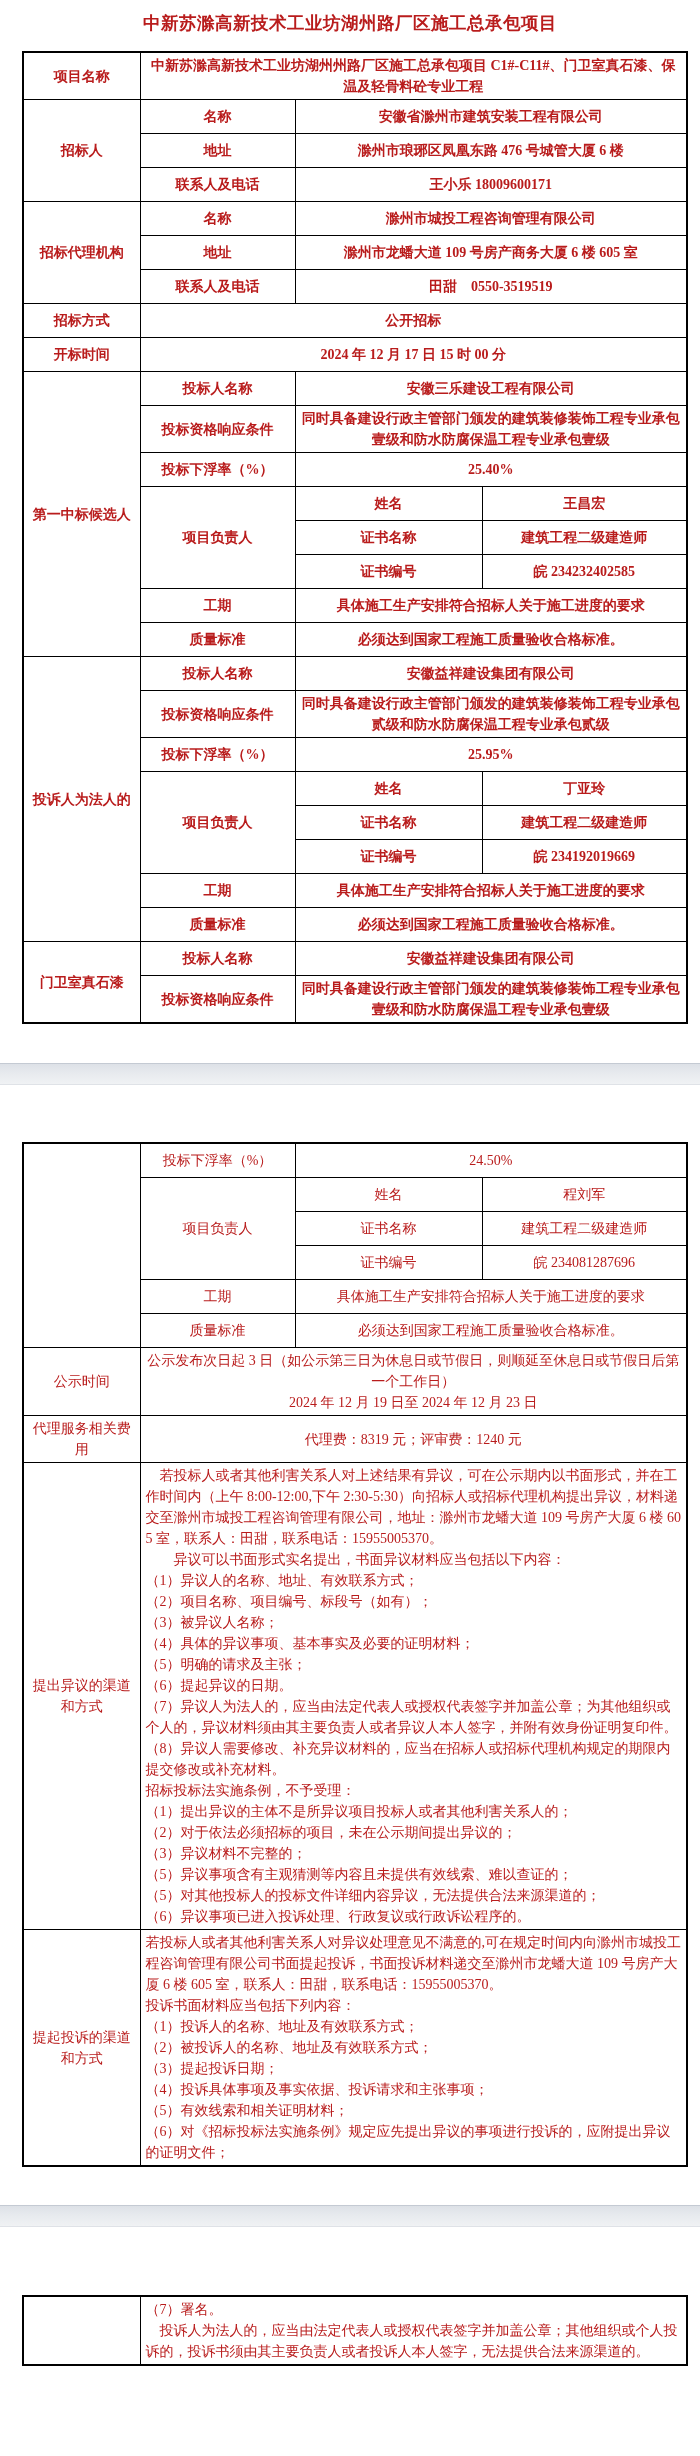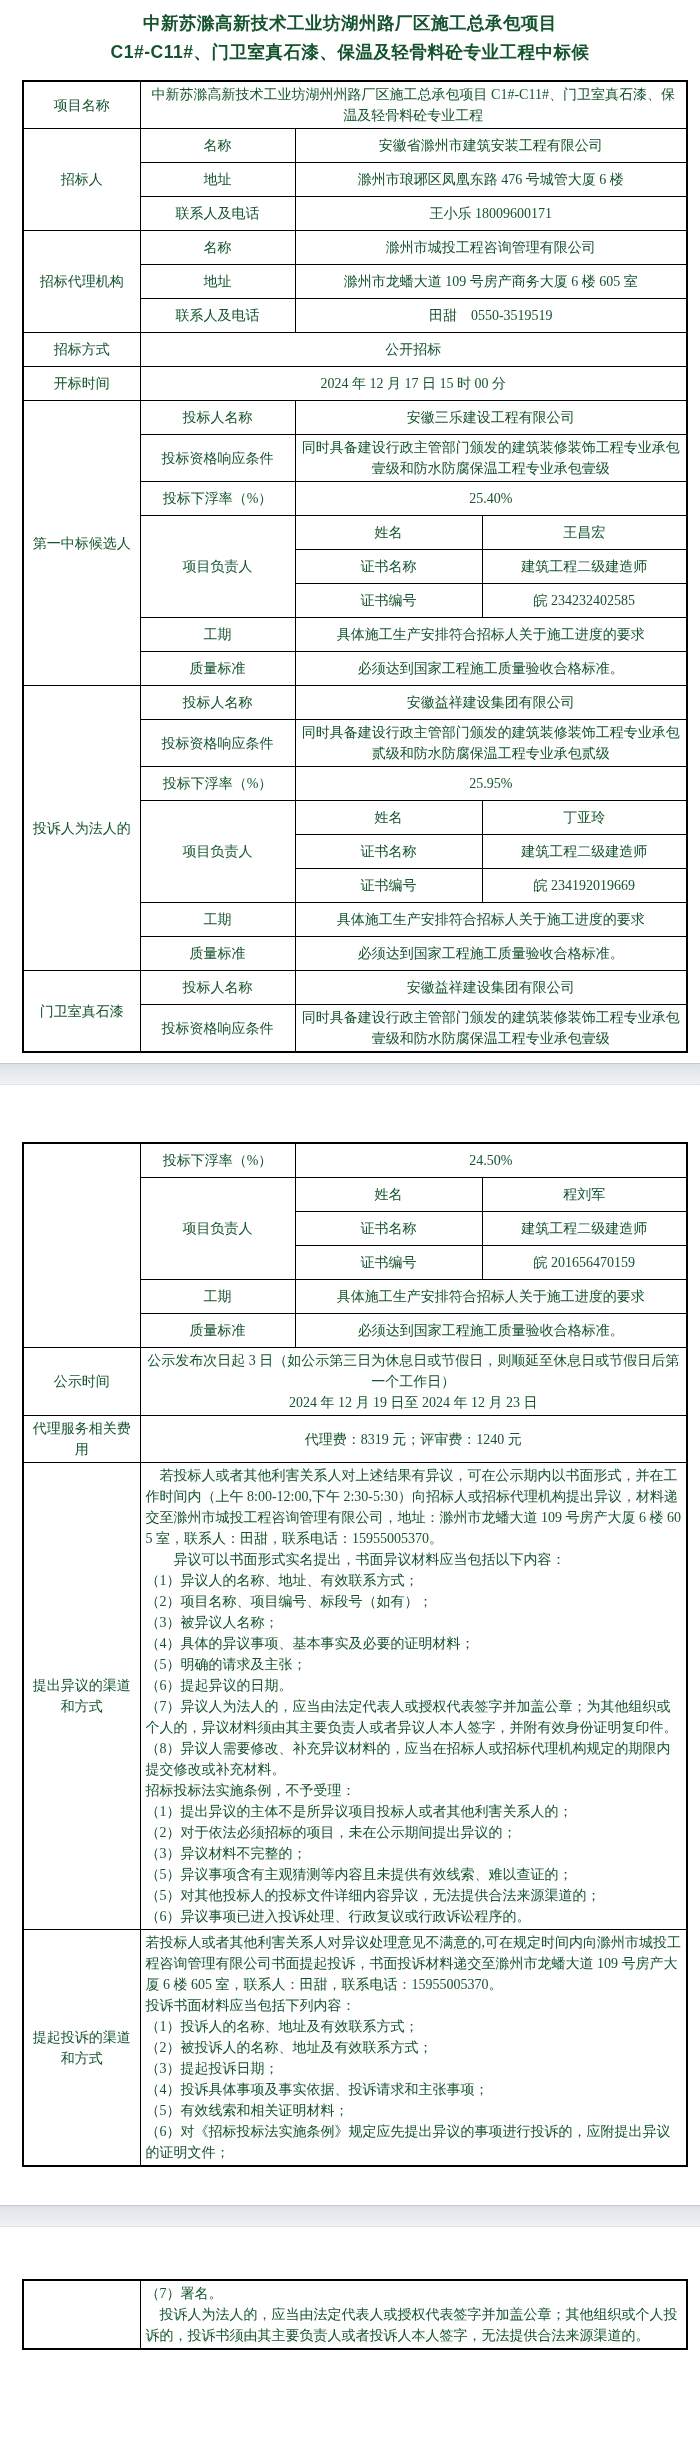"中新苏滁高新技术工业坊湖州路厂区施工总承包项目" #doc { color: #14532d -> #b91c1c }
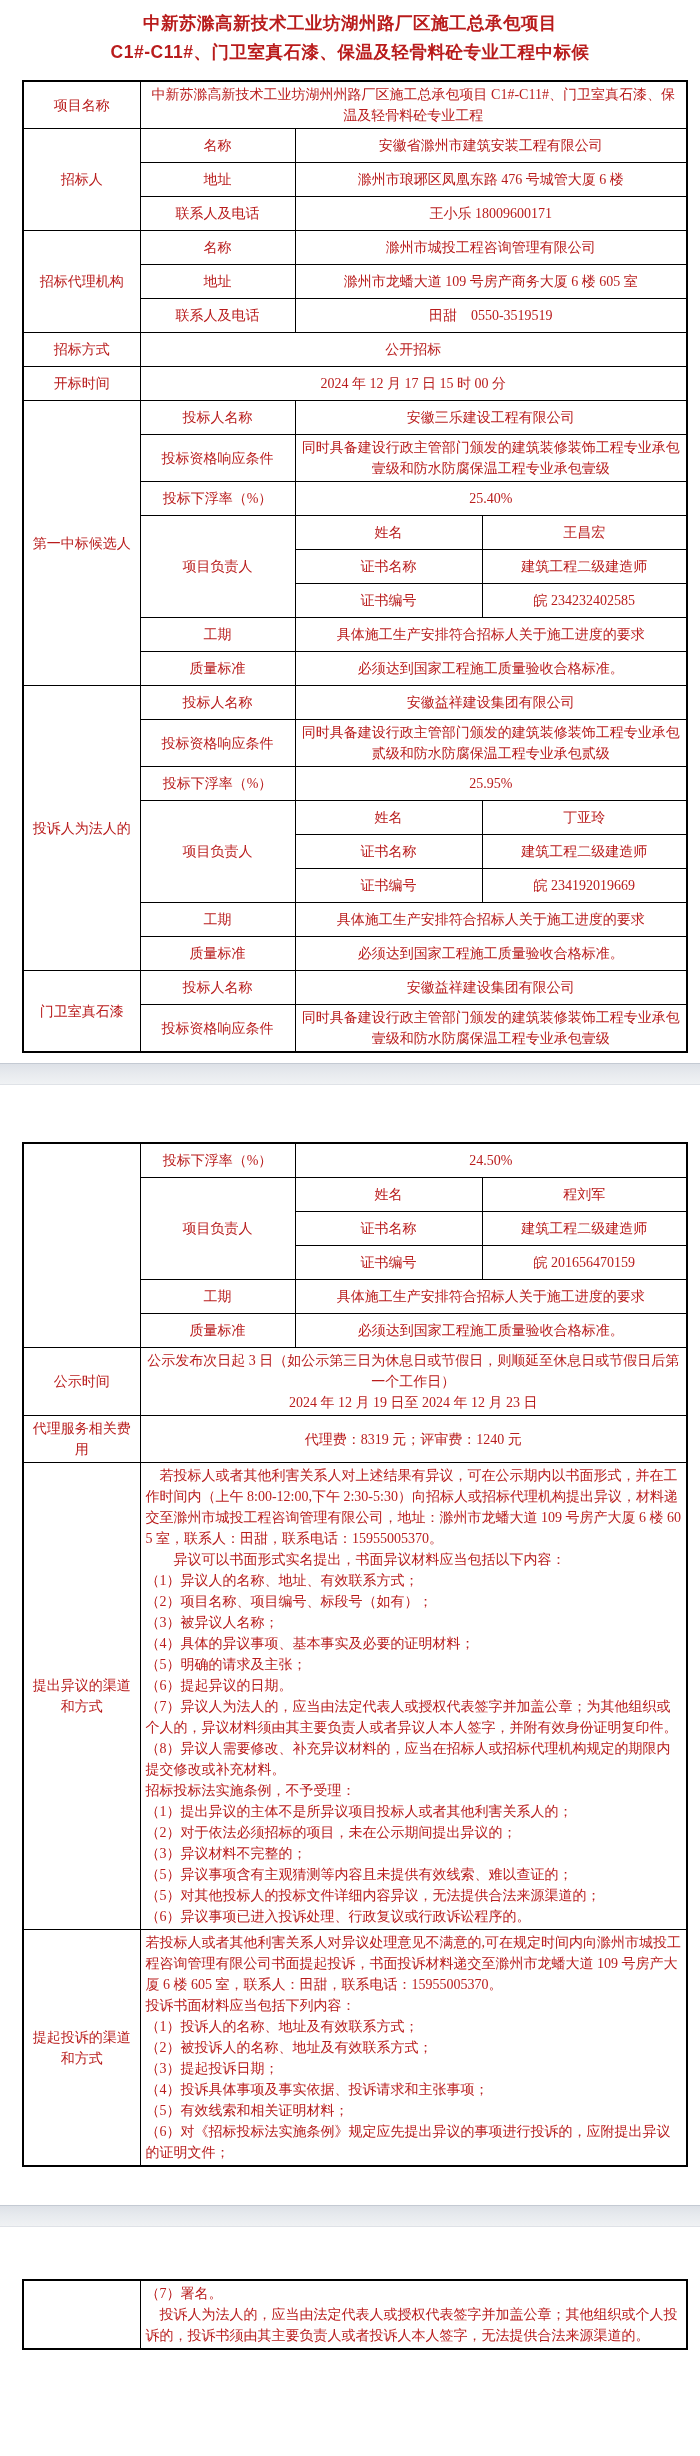"C1#-C11#、门卫室真石漆、保温及轻骨料砼专业工程中标候" div { html: <div>C1#-C11#、门卫室真石漆、保温及轻骨料砼专业工程中标候</div> -> none }
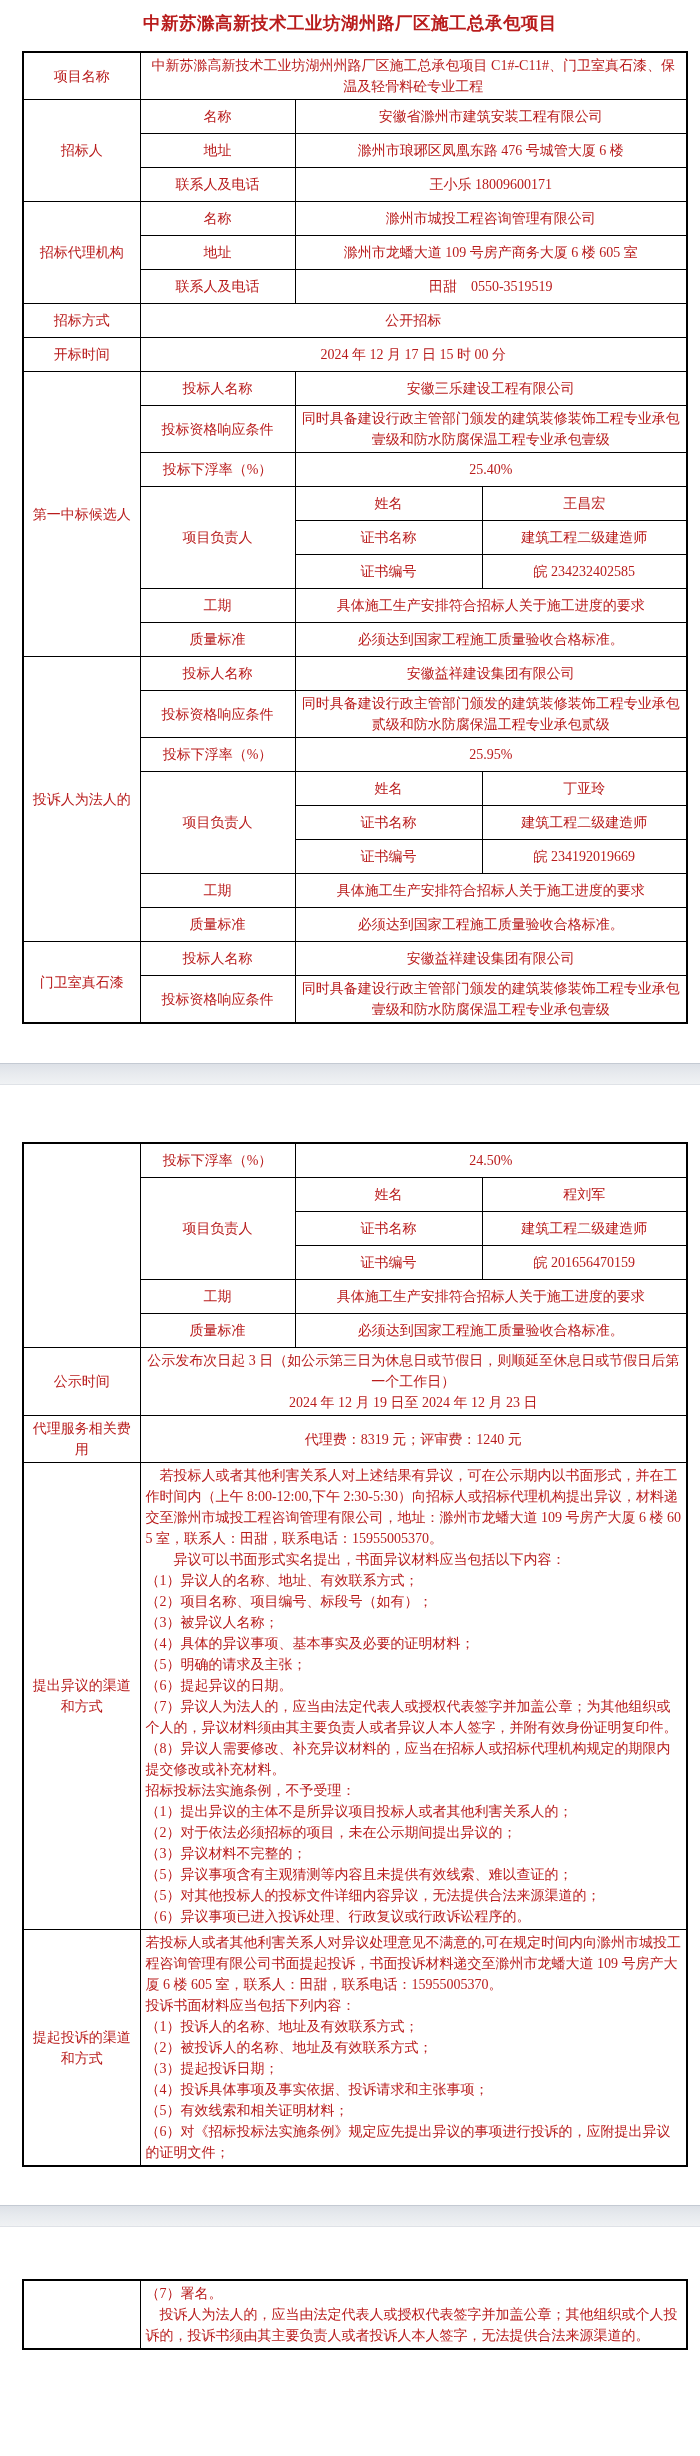"项目名称" .t1 { font-weight: none -> bold }
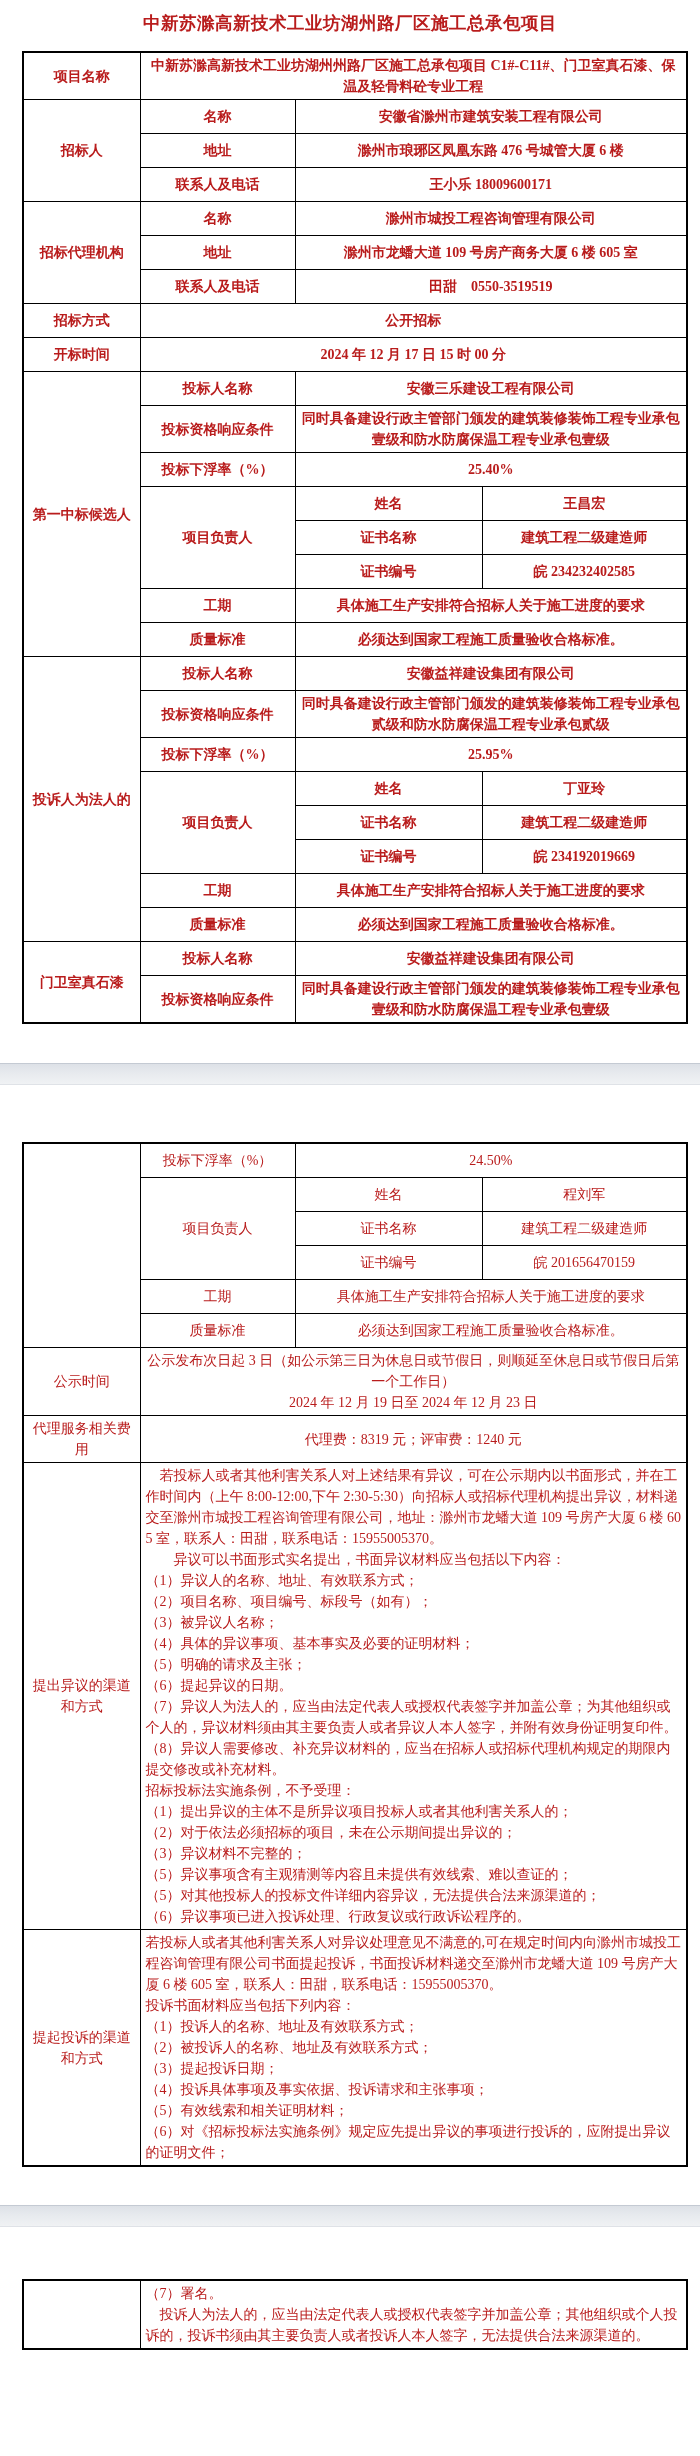"皖 201656470159" td { text: 201656470159 -> 234081287696 }
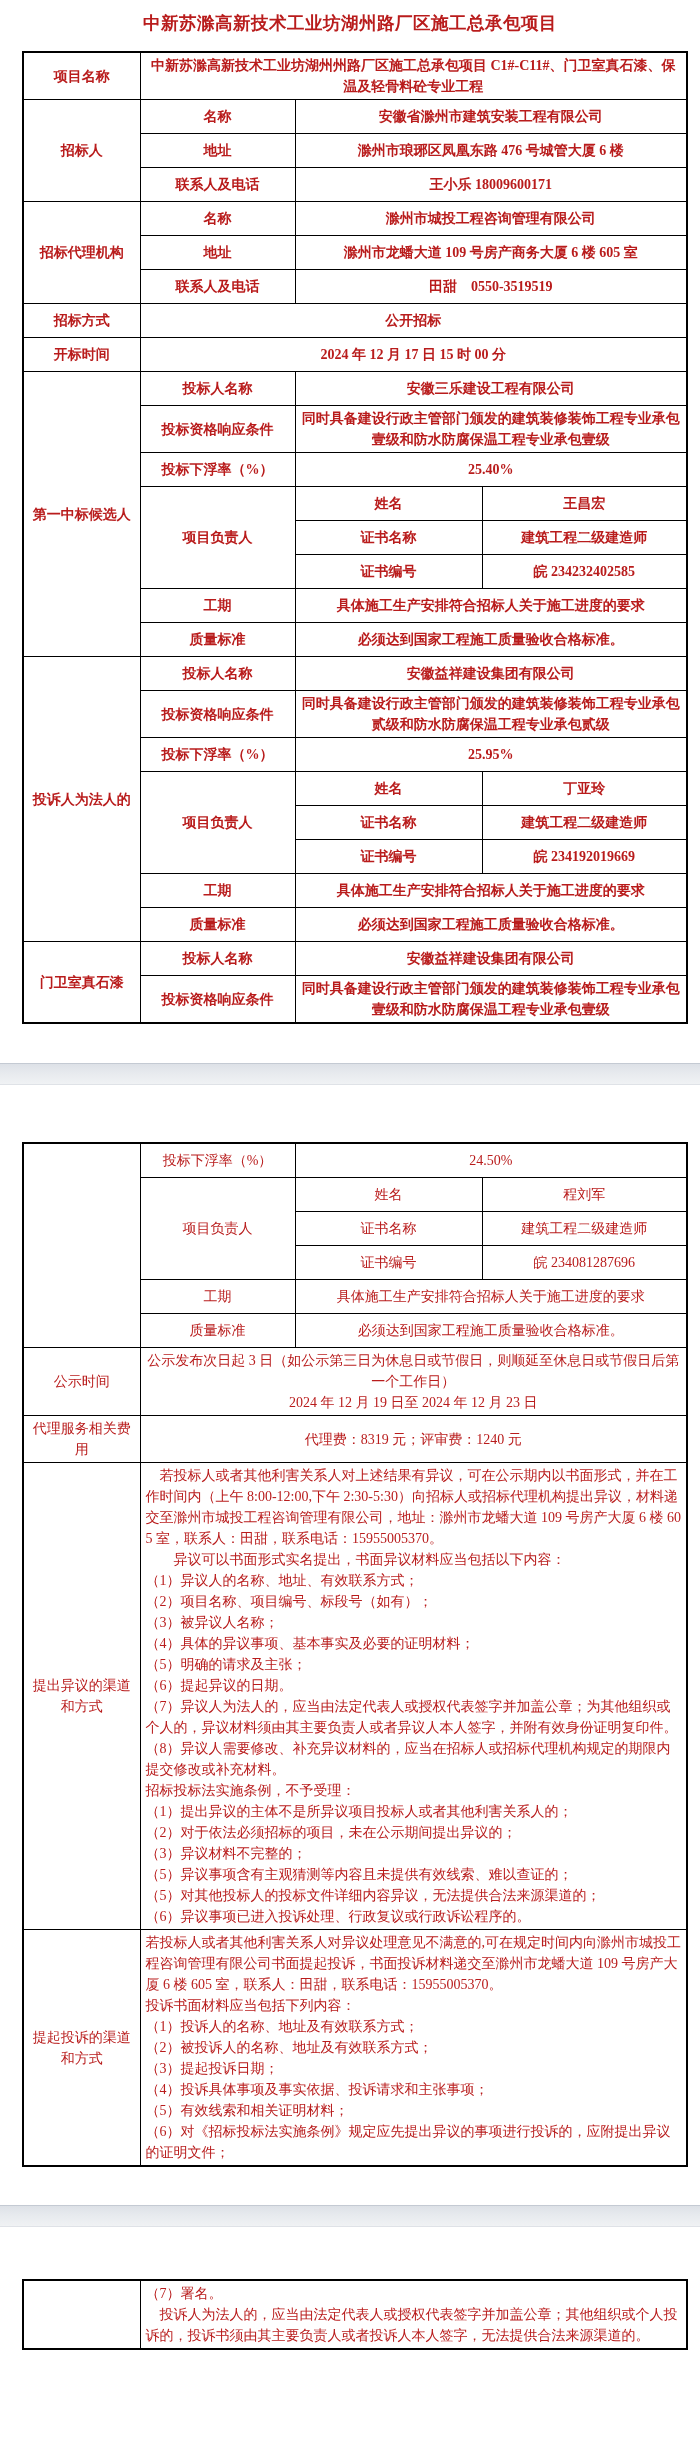"（7）署名。" .page3 { padding-top: 52px -> 68px }
